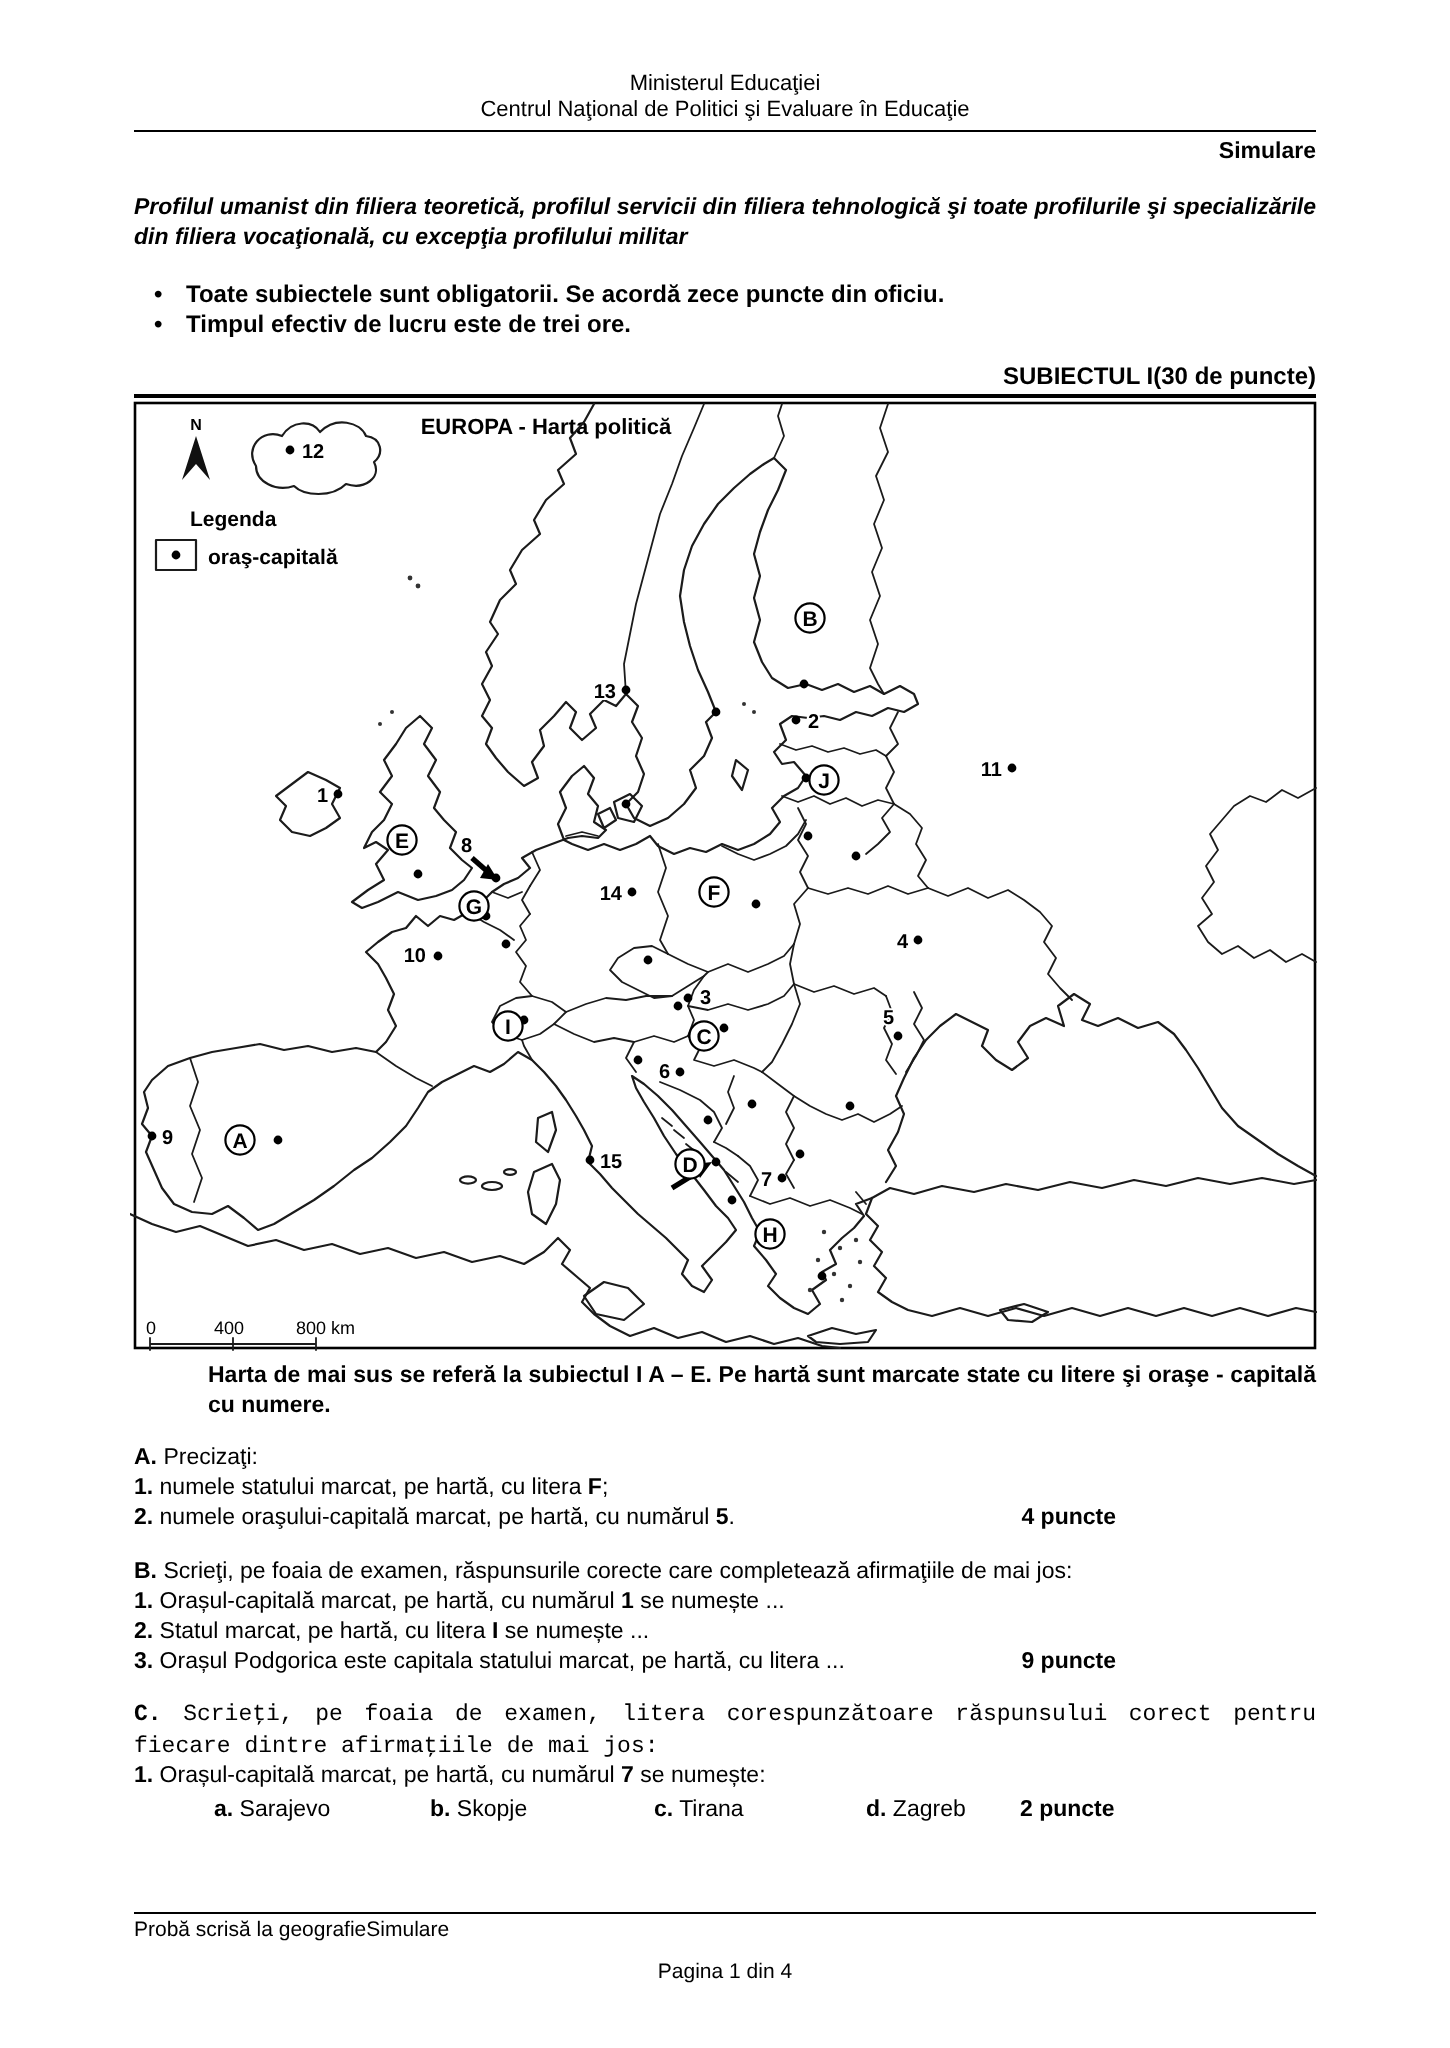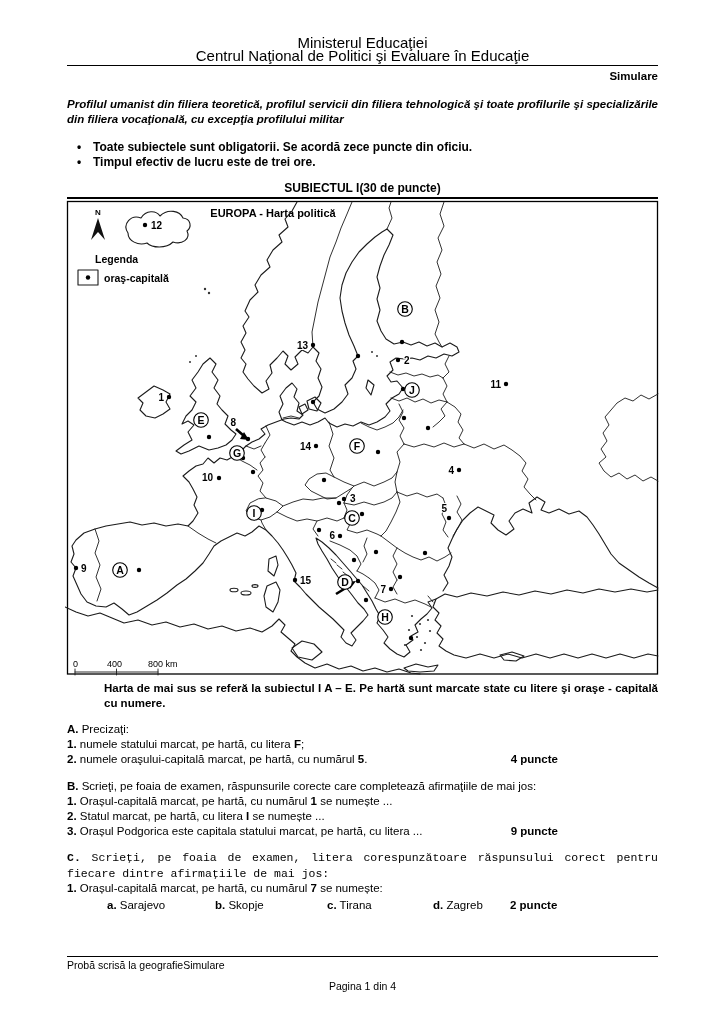"Ministerul Educaţiei" .hdr { font-size: 15px -> 11px }
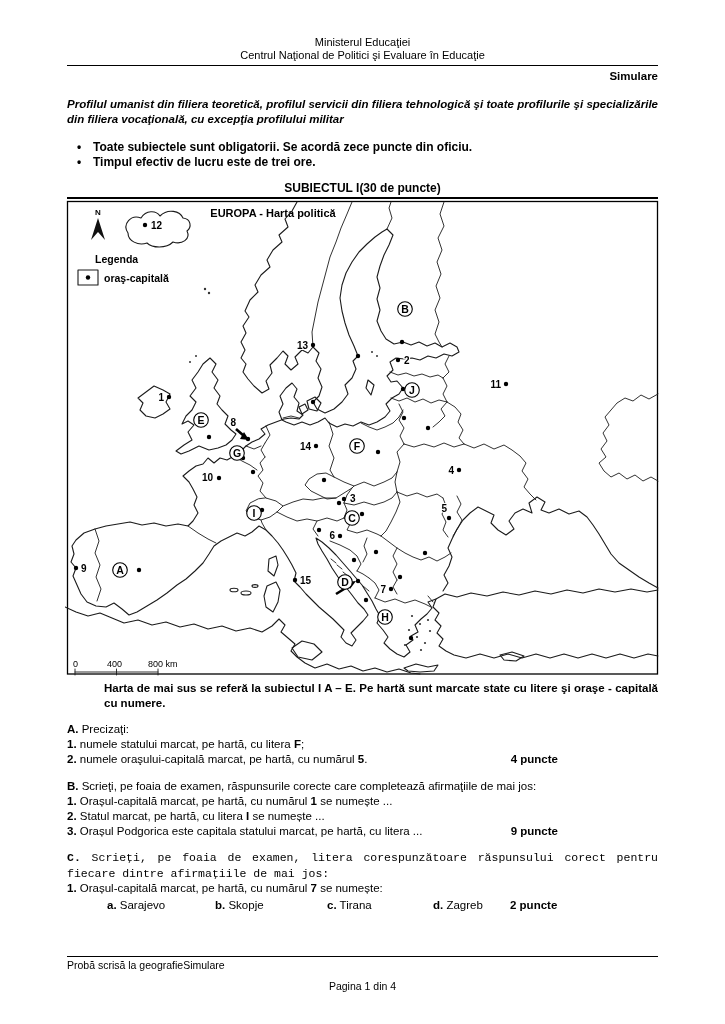"SUBIECTUL I" .subjrow { justify-content: center -> flex-end }
